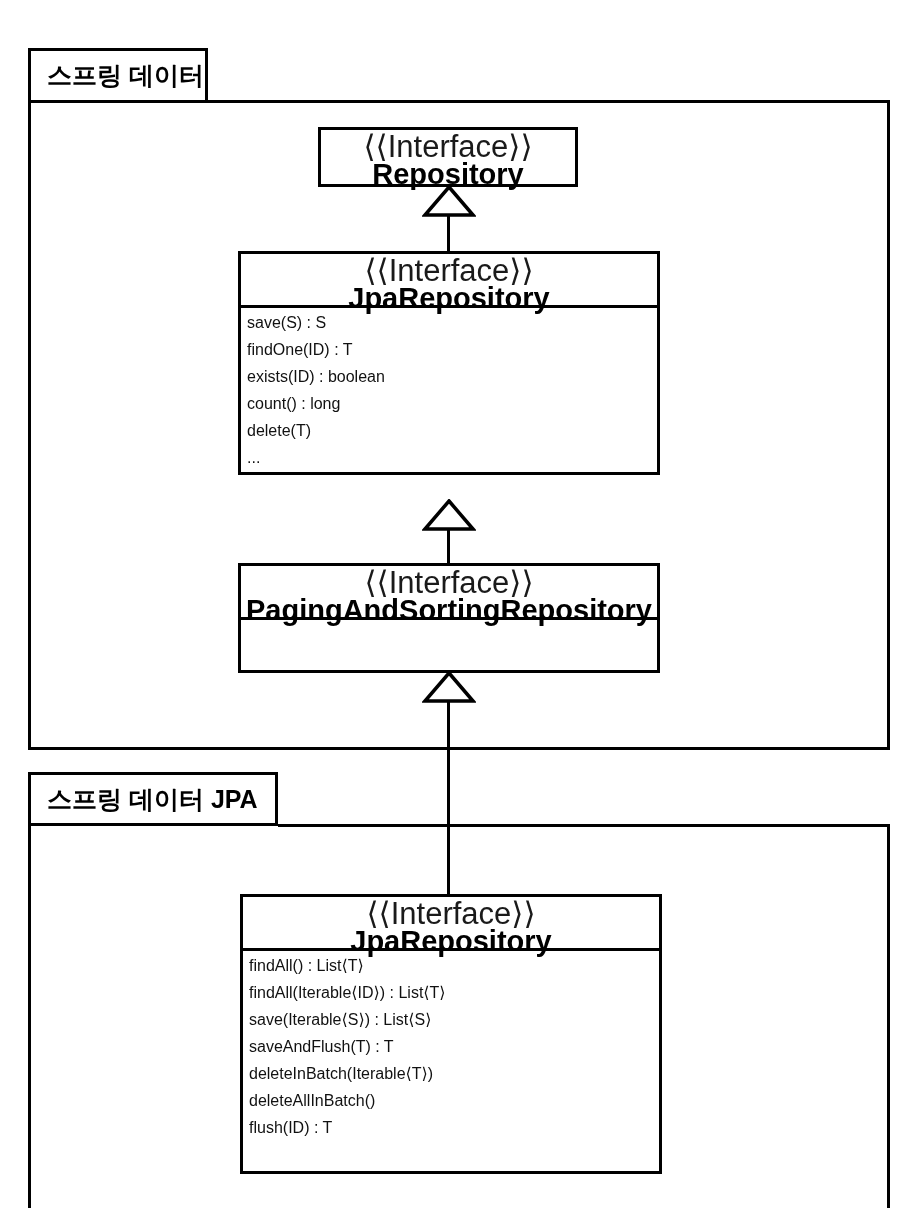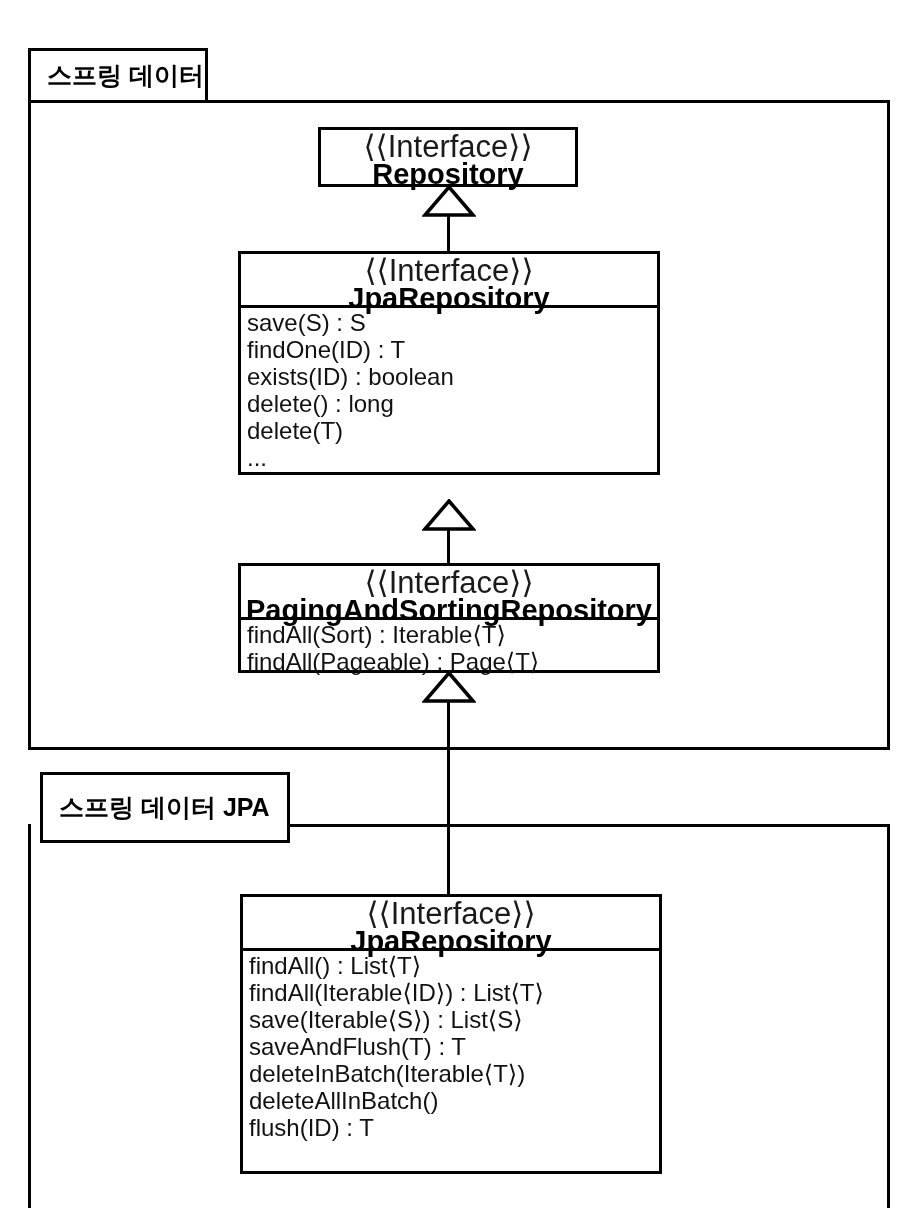"save(S) : S" .member { font-size: 24px -> 16px }
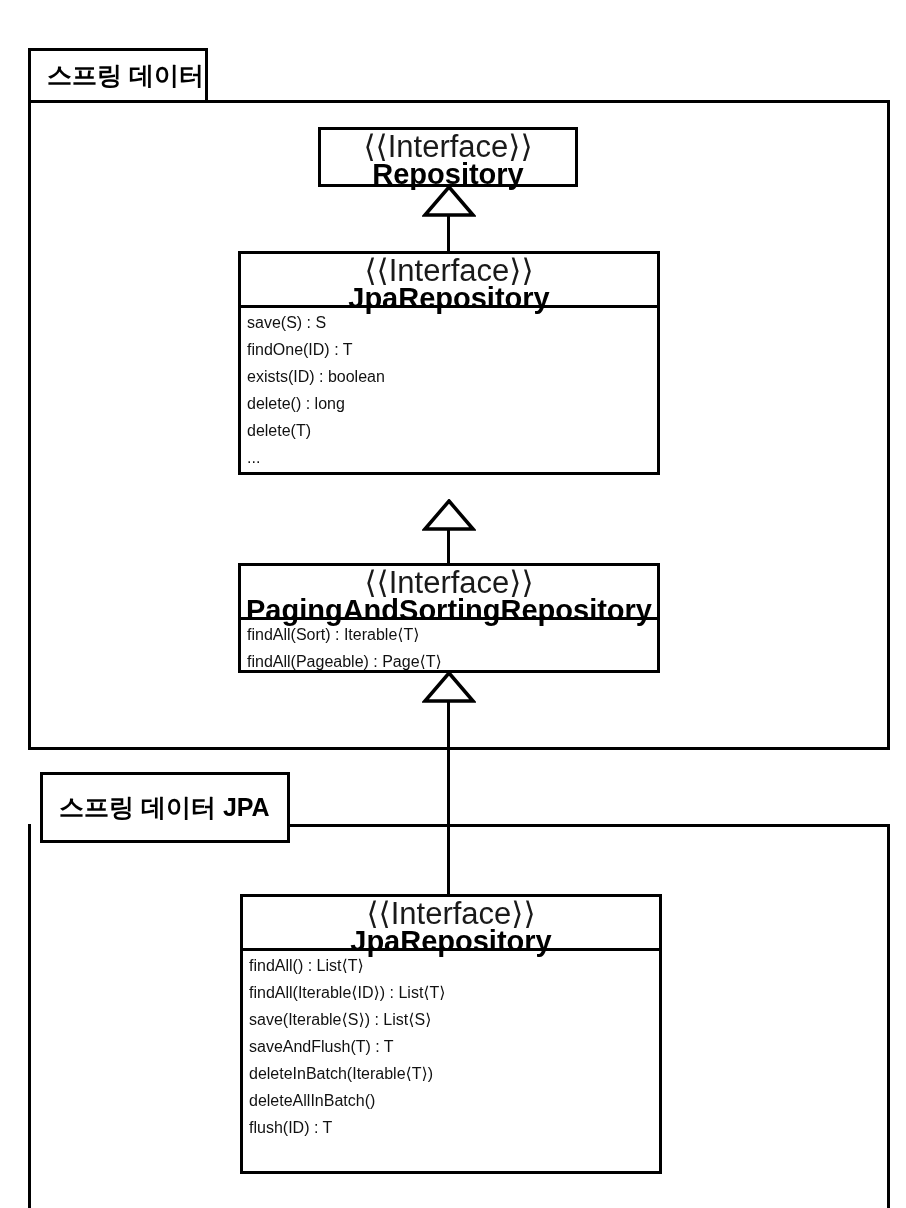"delete() : long" div.member { text: delete -> count }
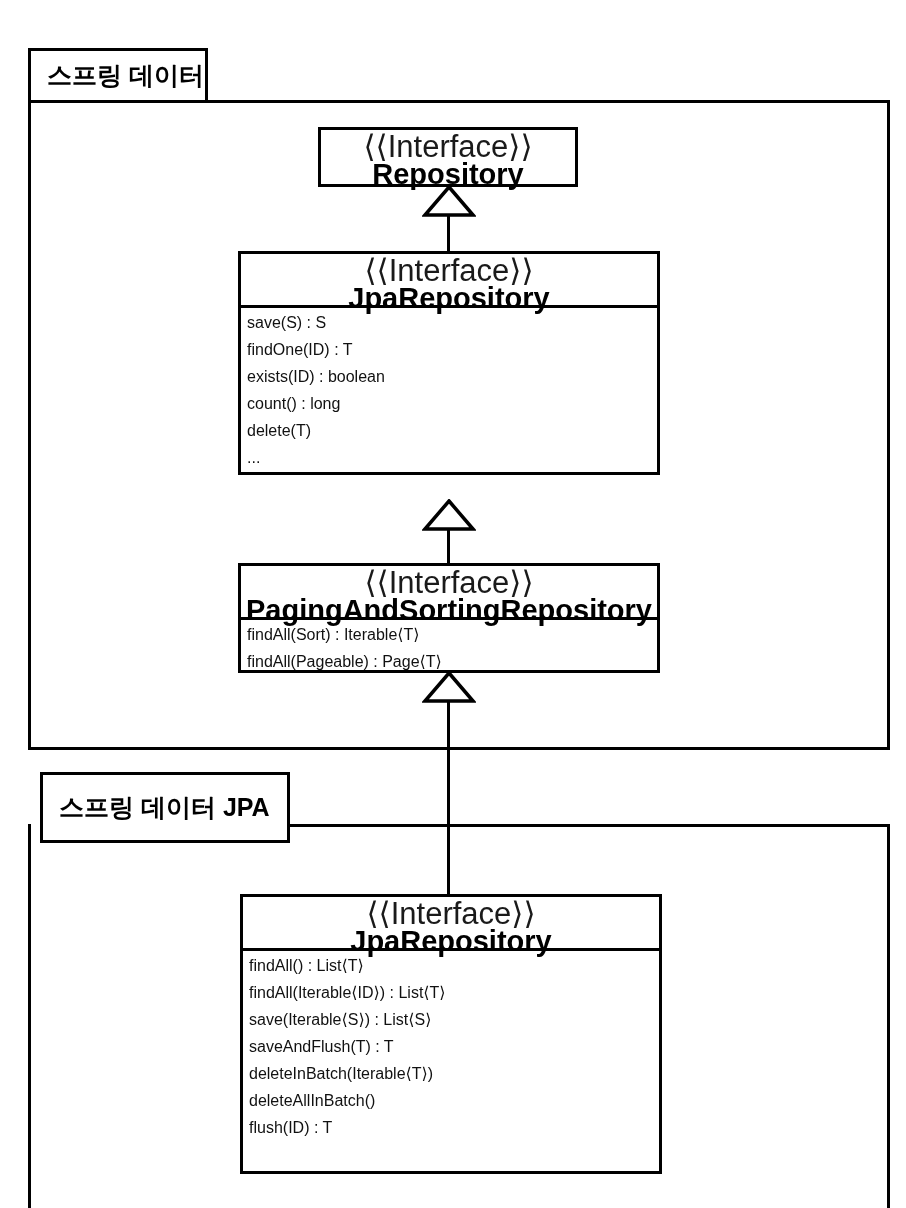"findAll(Sort) : Iterable⟨T⟩" div.uml-members { html: <div> <div>findAll(Sort) : Iterable⟨T⟩</div> <div>findAll(Pageable) : Page⟨T⟩</div> </div> -> none }
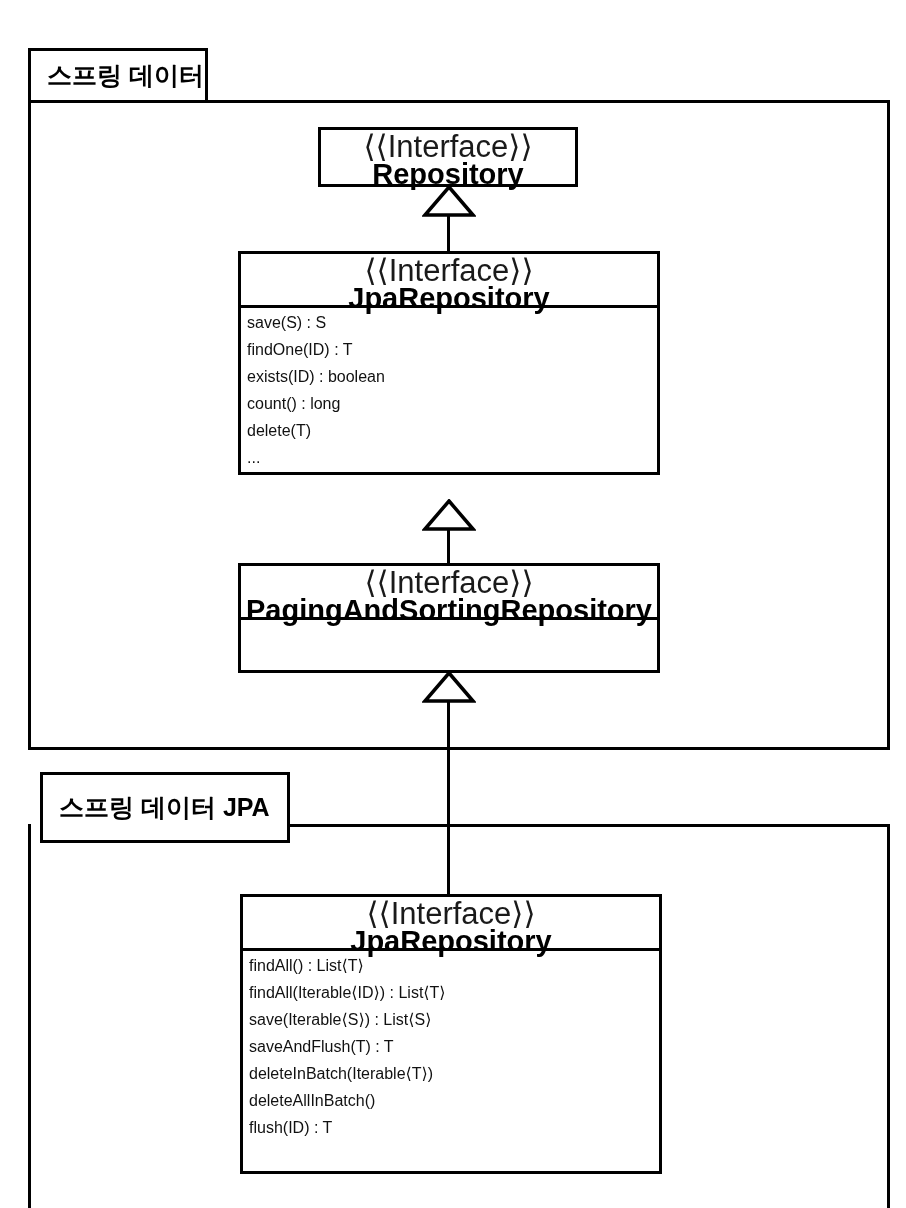"스프링 데이터 JPA" div.package-tab { height: 71px -> 54px; left: 40px -> 28px }
